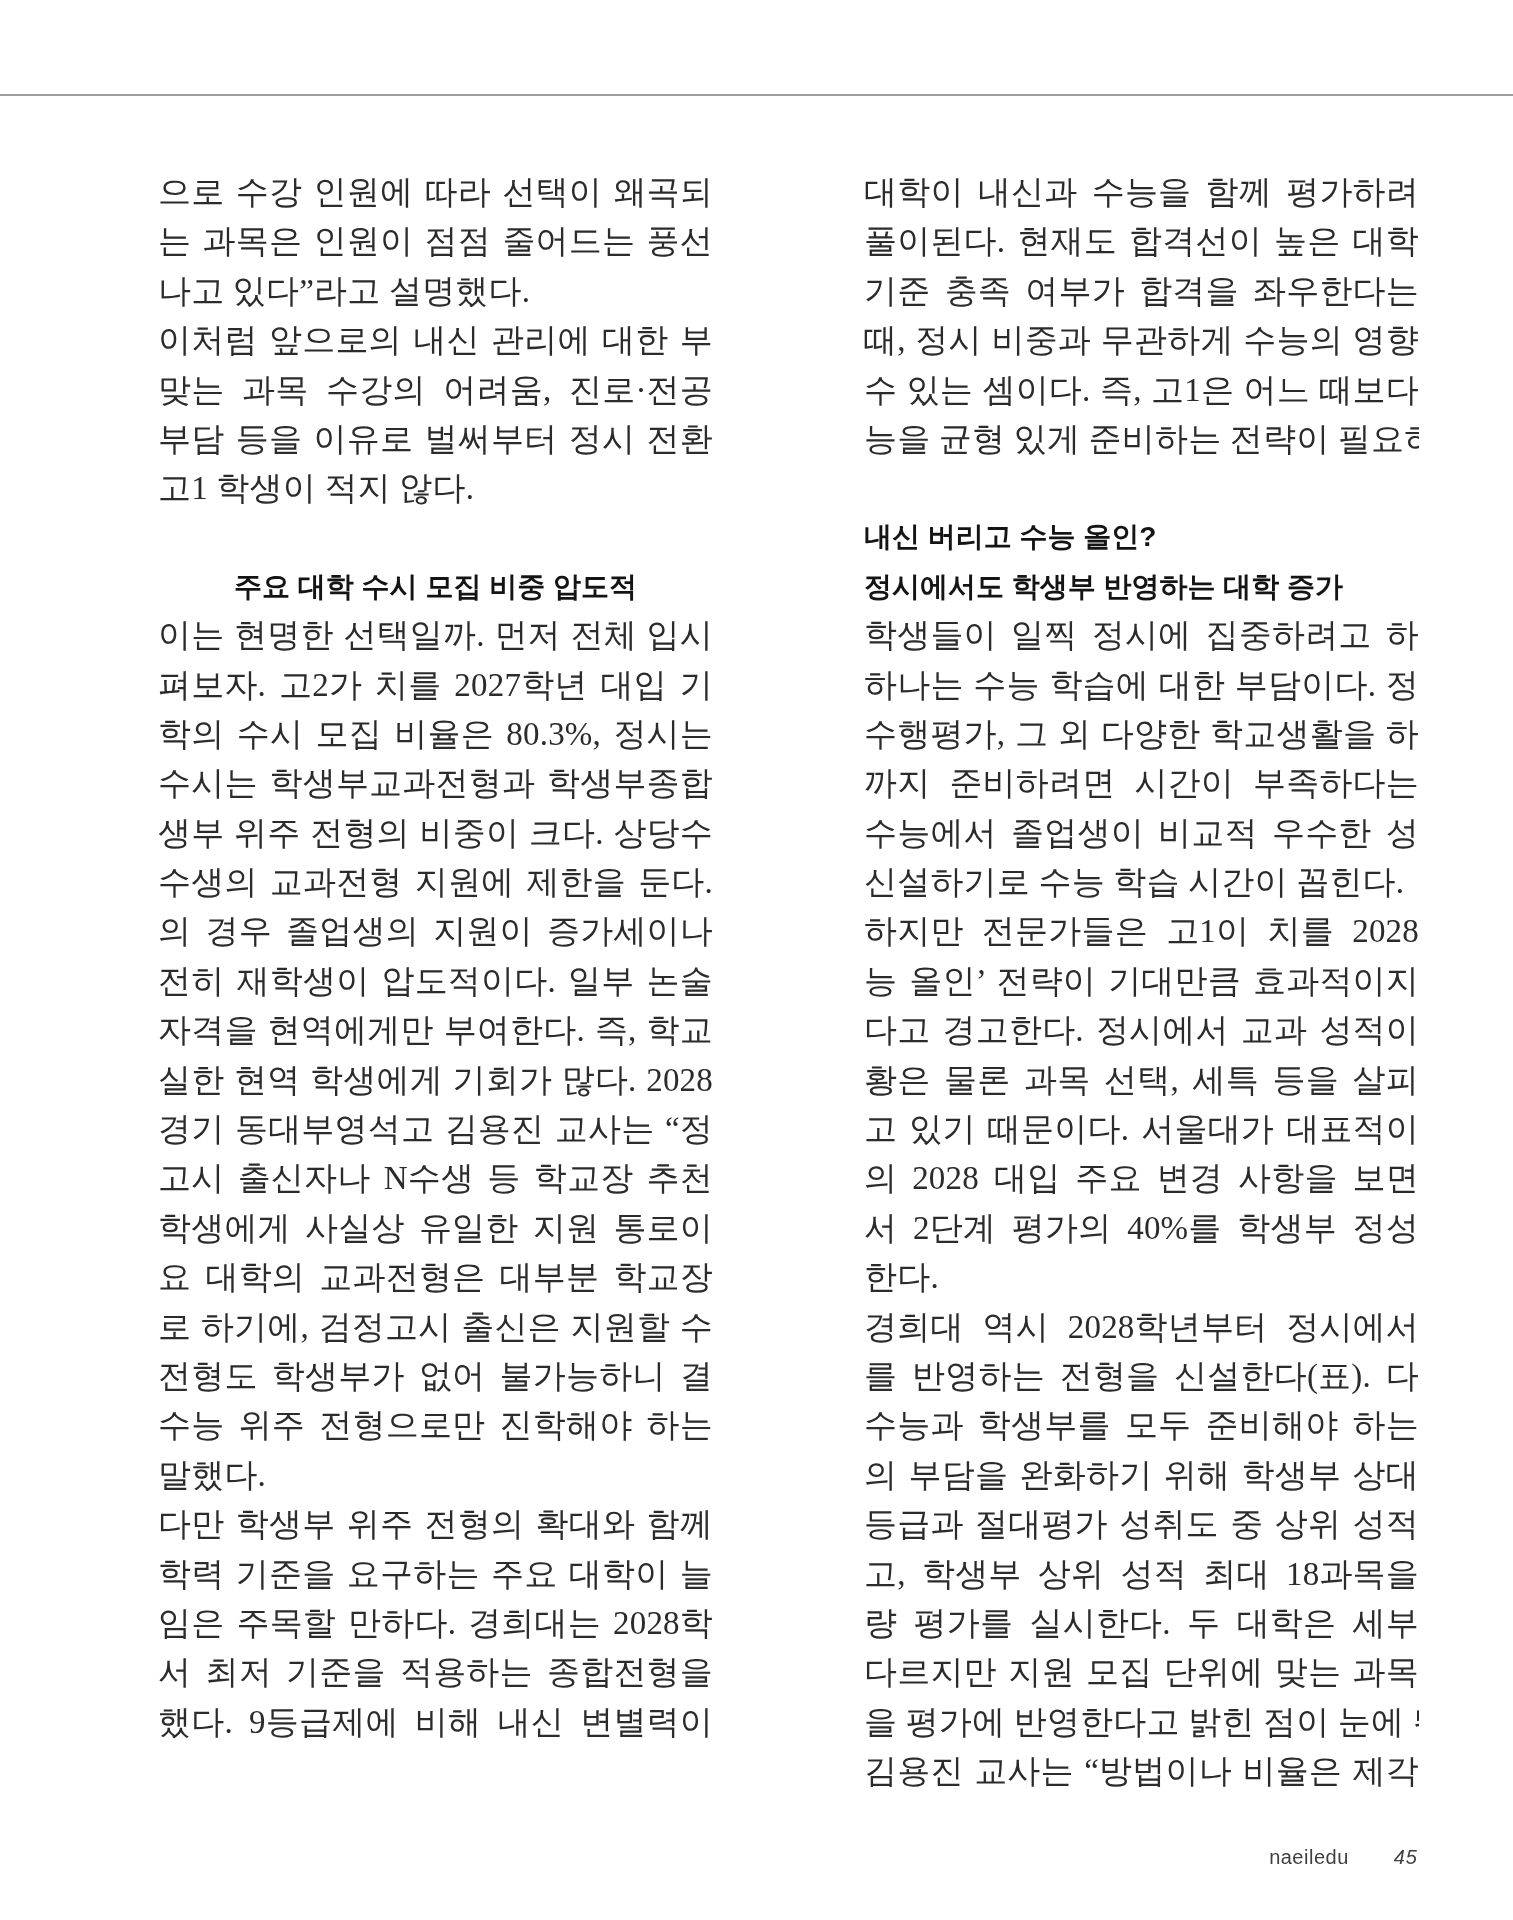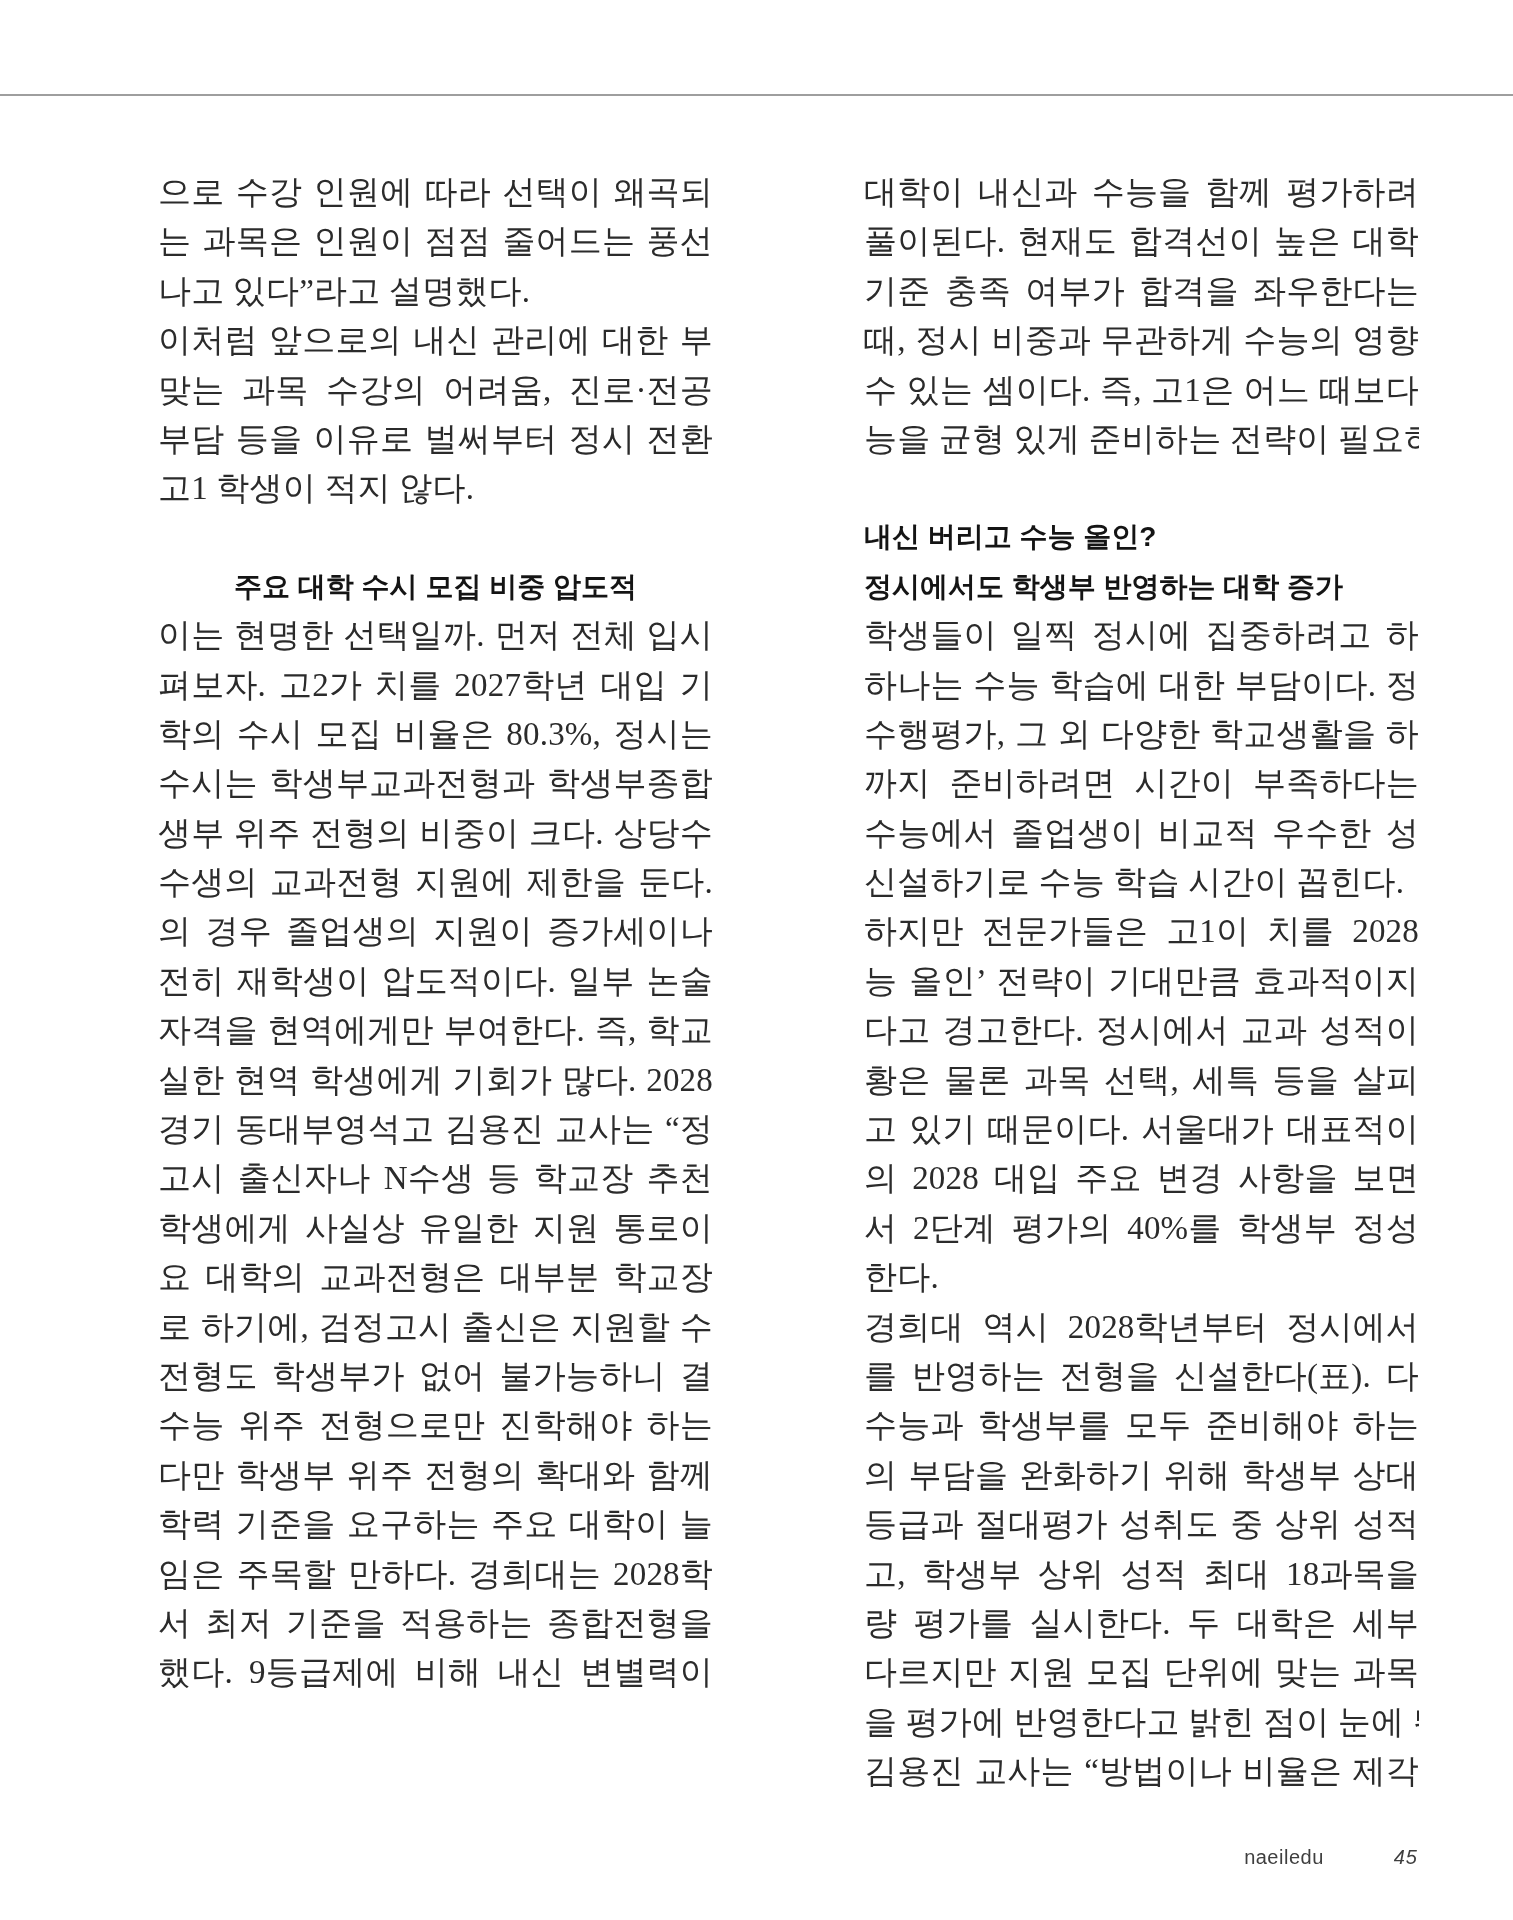"말했다." div.line { html: none -> <div>말했다.</div> }
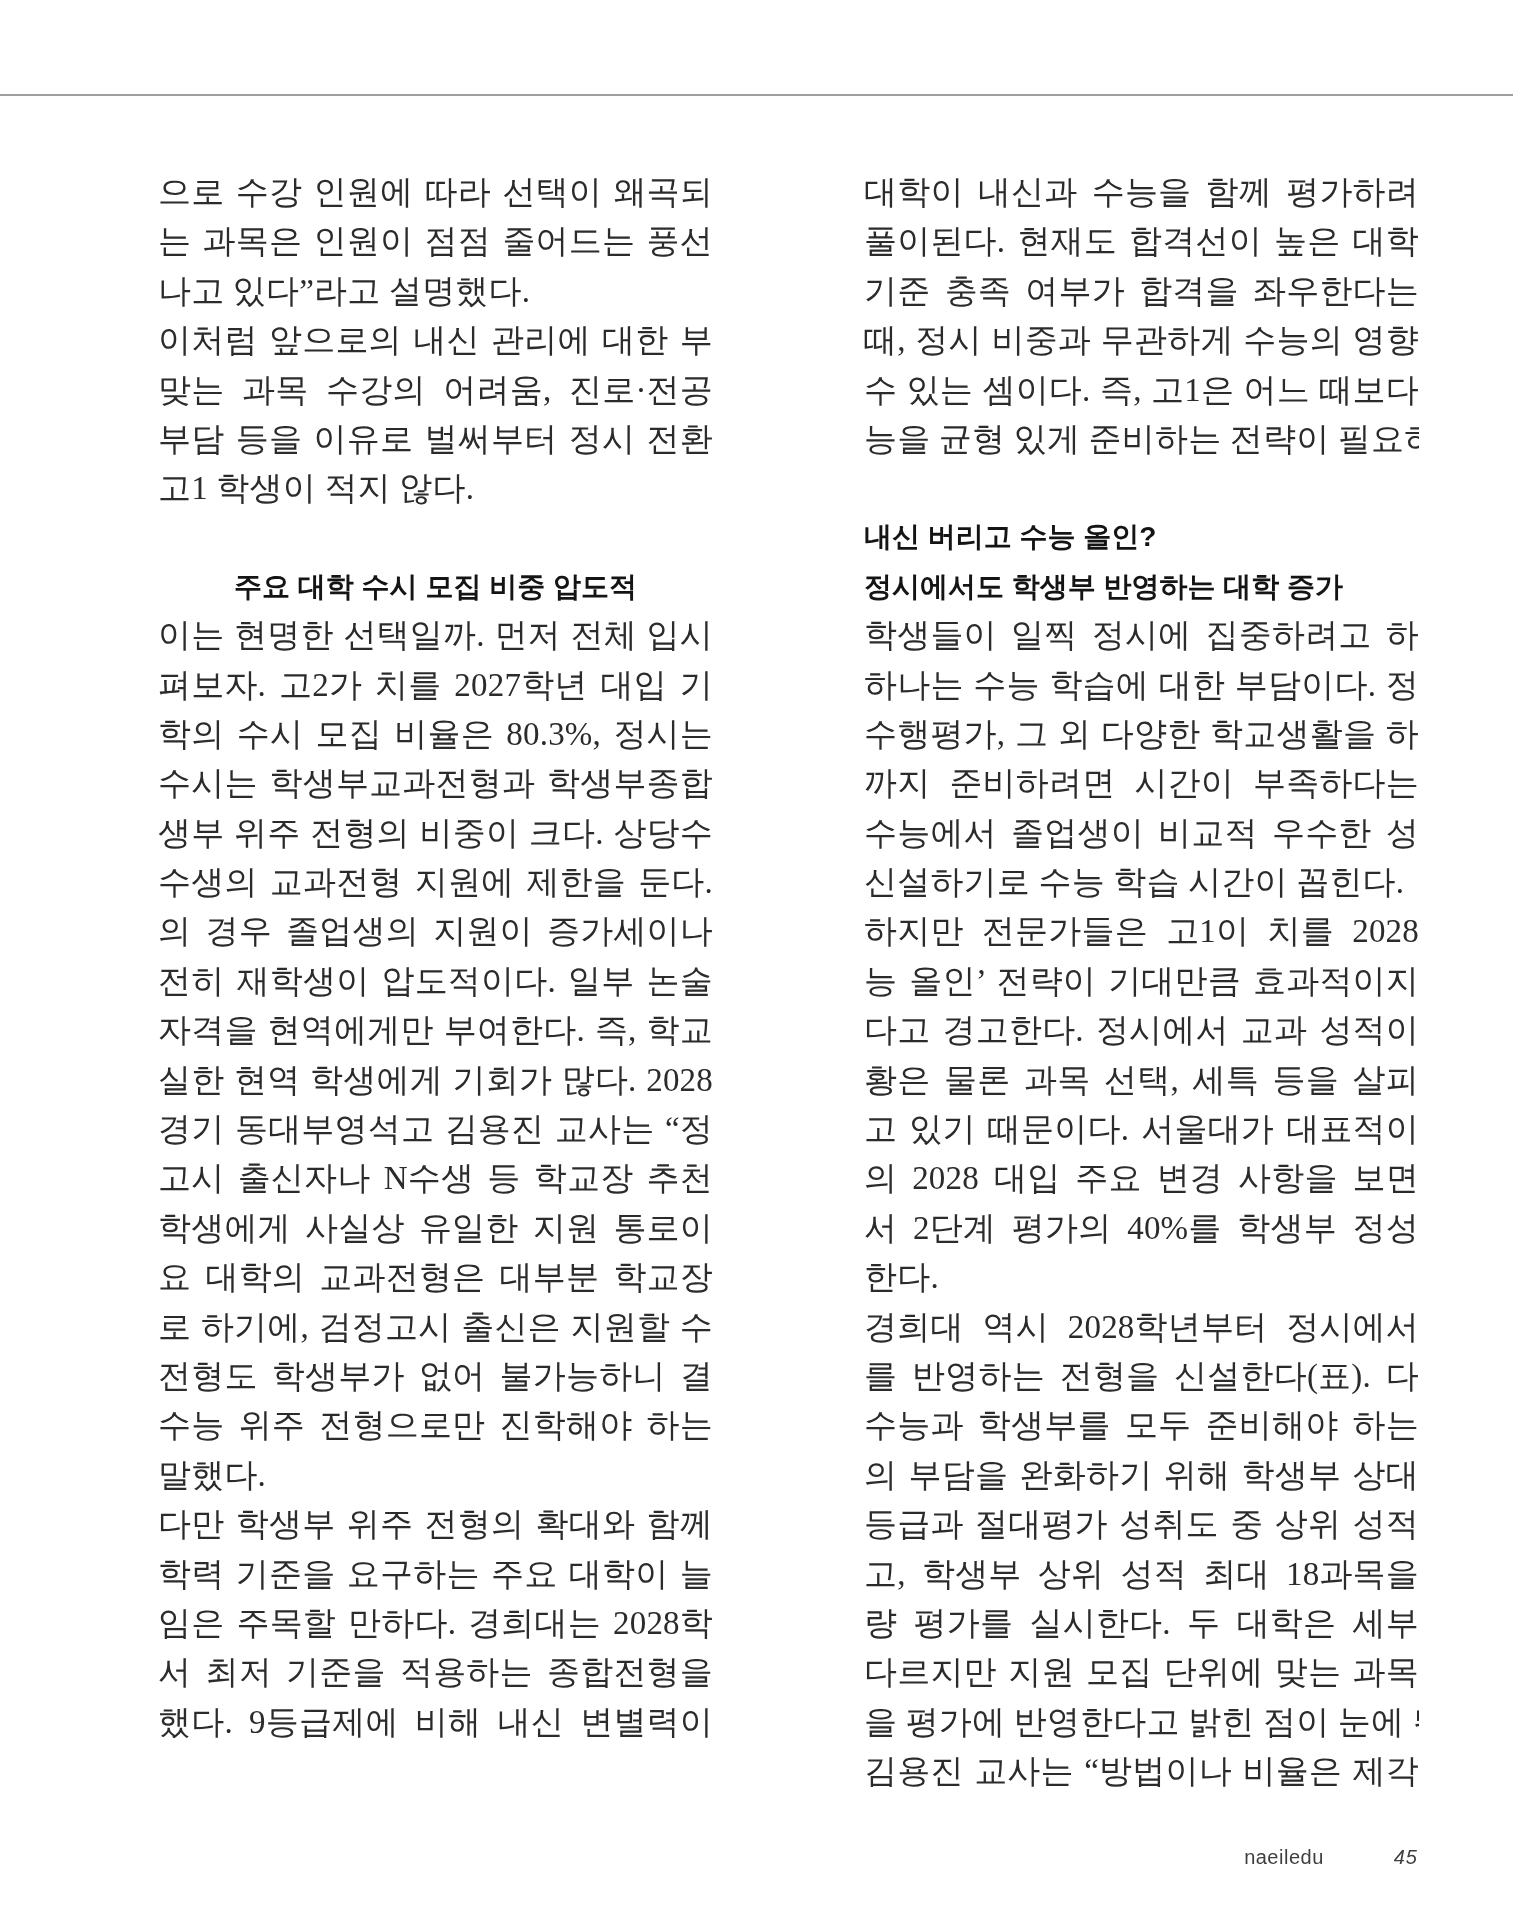"naeiledu" .footer { gap: 70px -> 45px }
